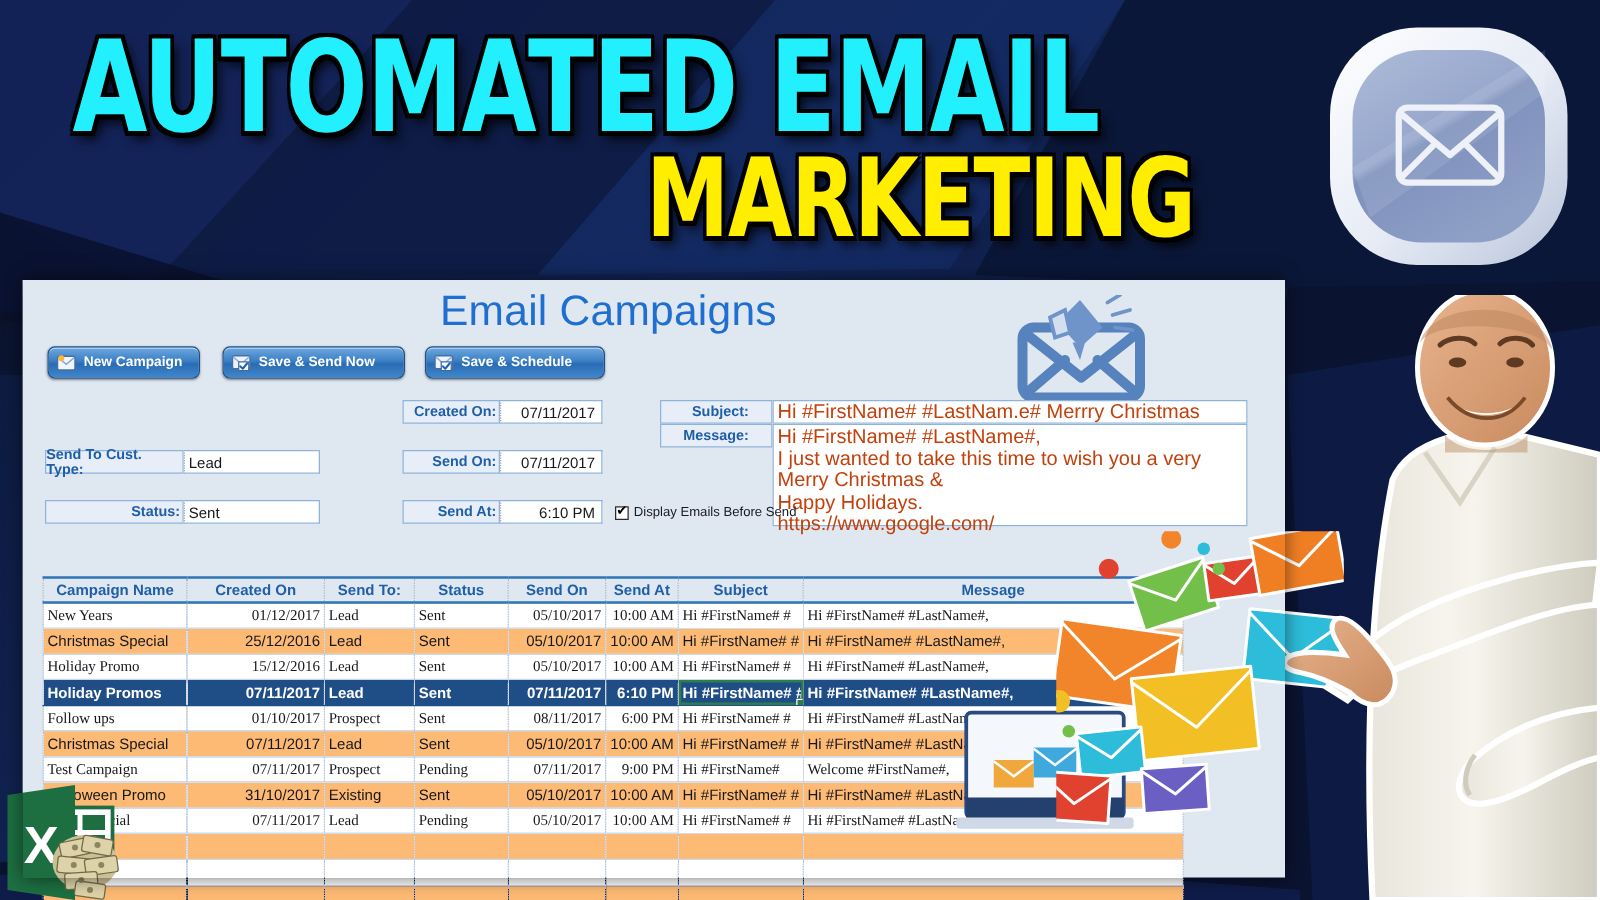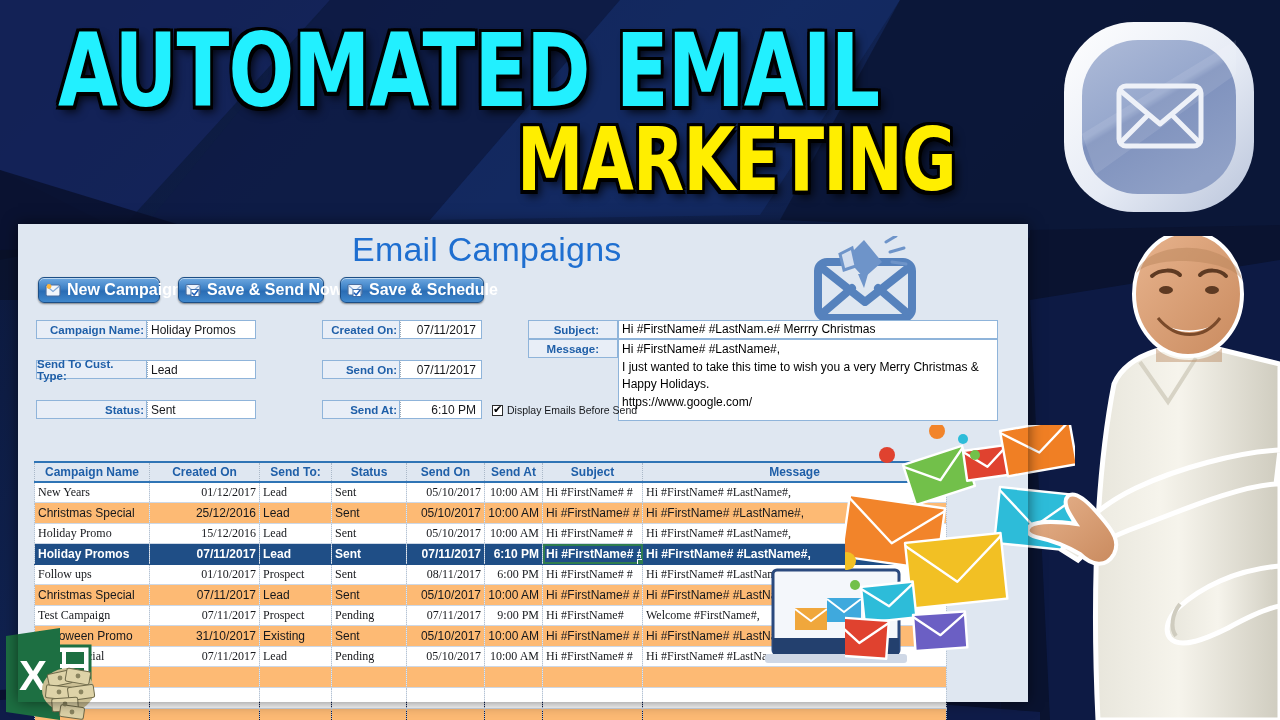"New Campaign" .btn { font-size: 16px -> 11px }
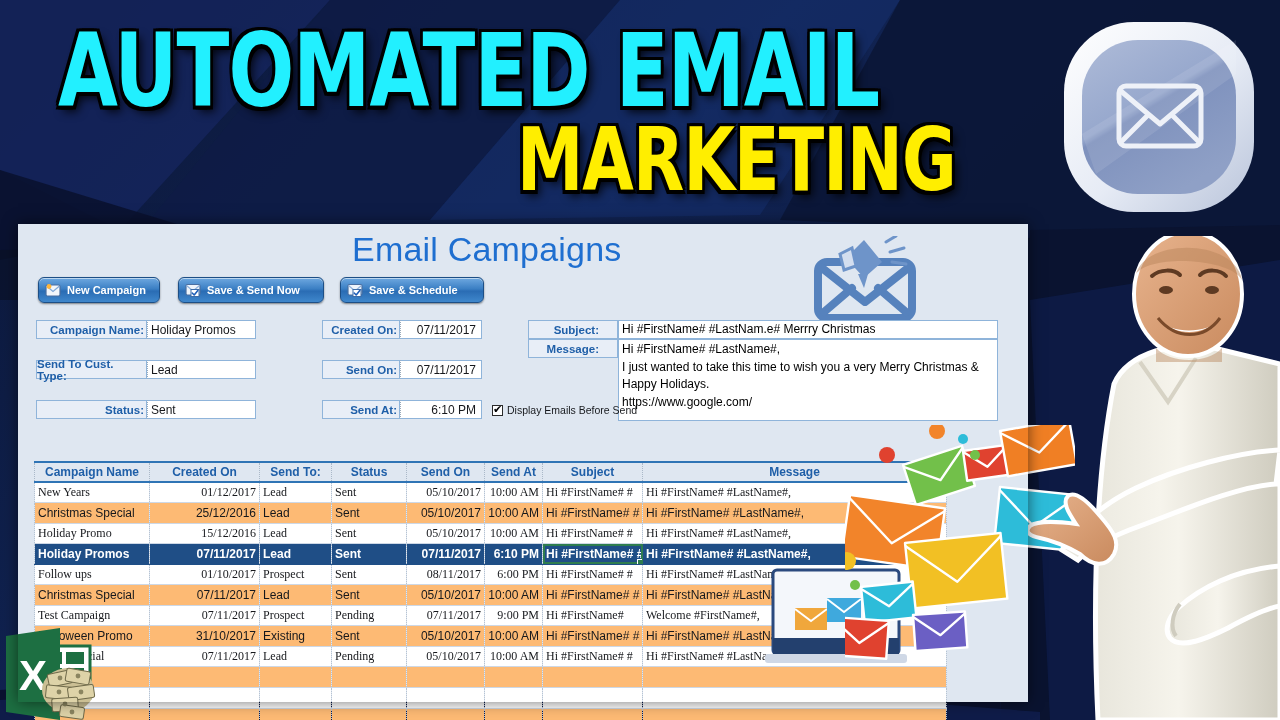"Campaign Name:" div.fld { html: <div> <div>Campaign Name:</div> <div>Holiday Promos</div> </div> -> none }
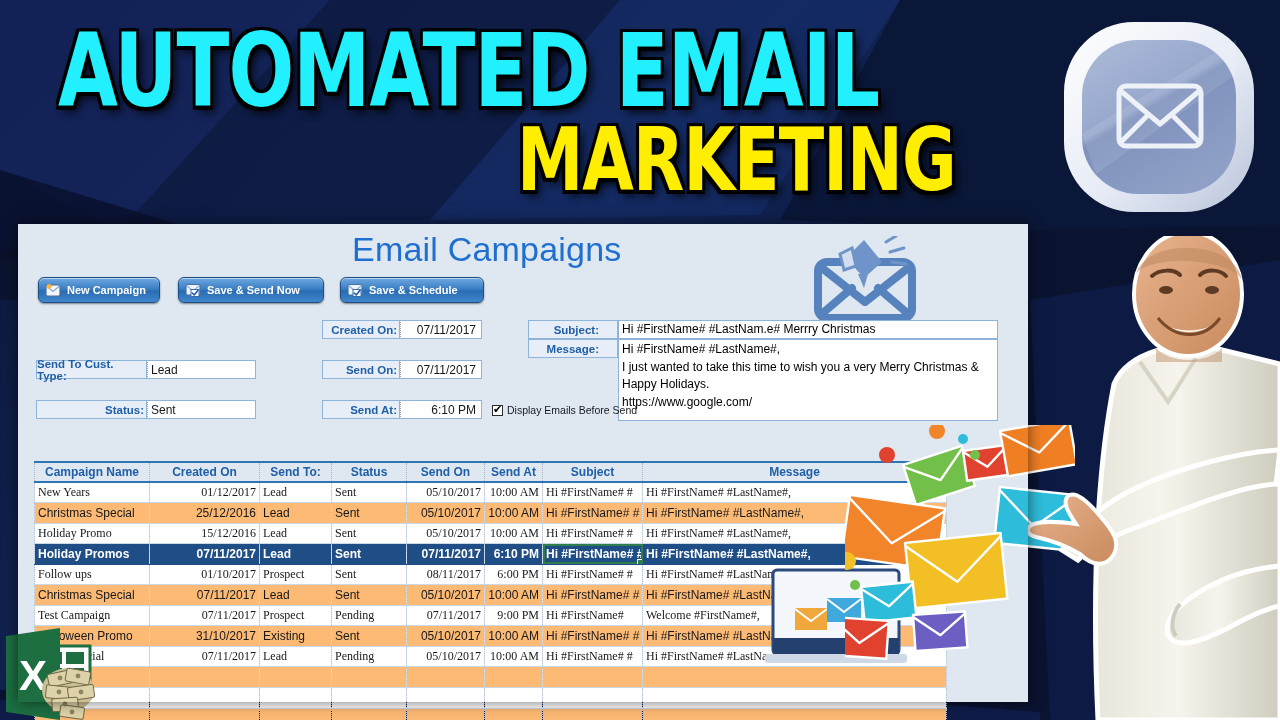"Hi #FirstName# #LastNam.e# Merrry" .sm-val { color: #000000 -> #c2410c; font-size: 12px -> 16px }
